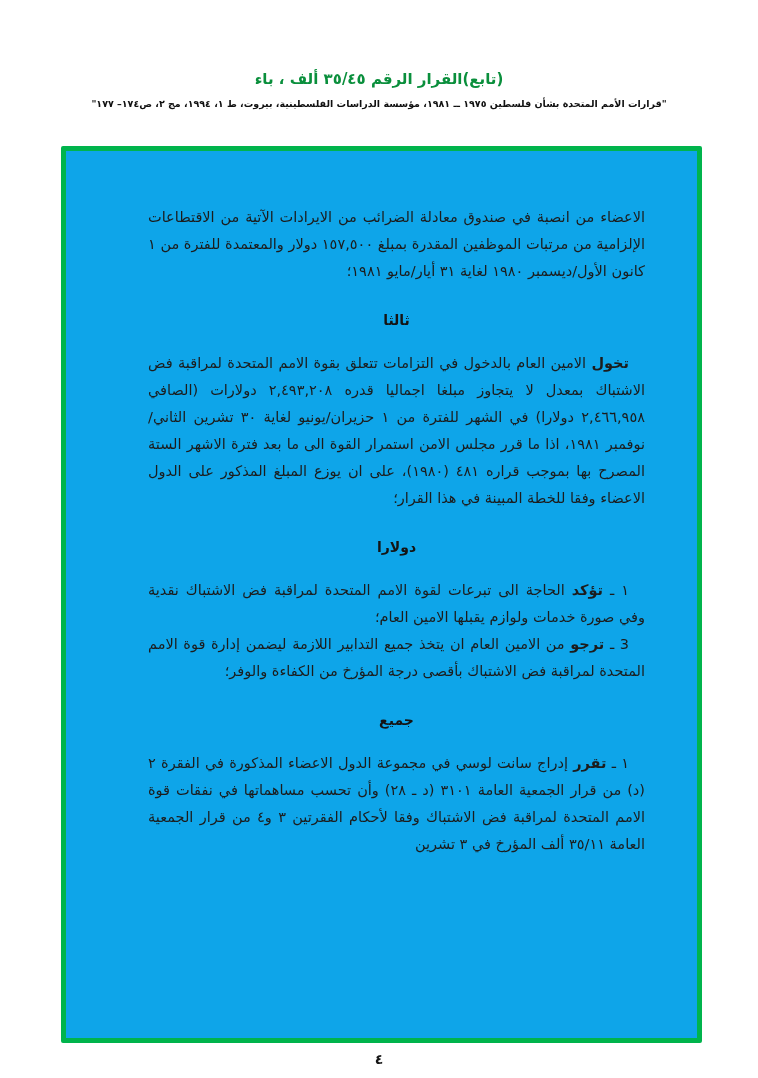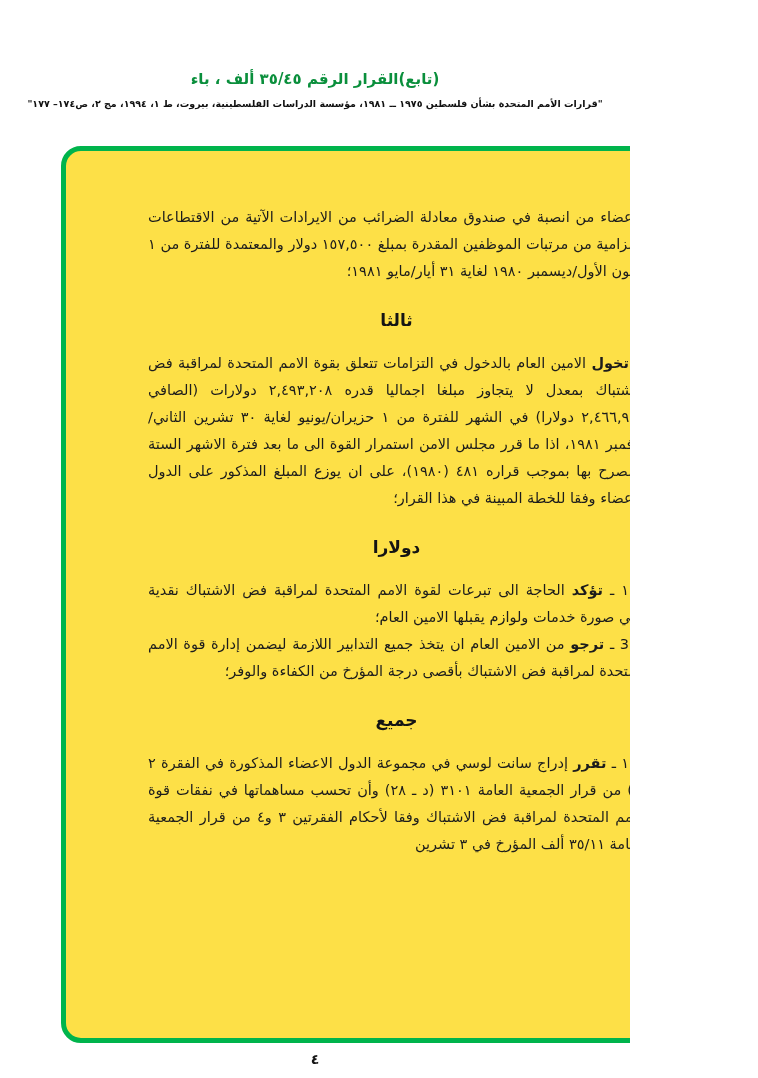"(تابع)القرار الرقم ٣٥/٤٥ ألف ،" .page { width: 630px -> 758px }
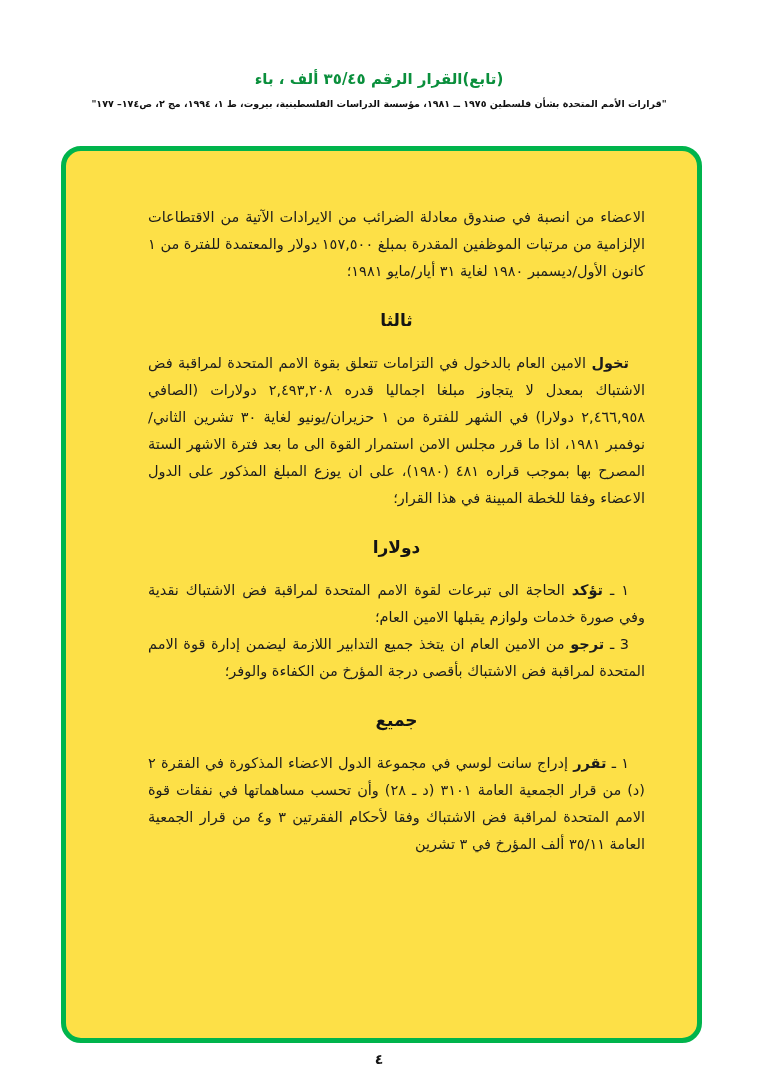"الاعضاء من انصبة في صندوق" .green-box { background: #fde047 -> #0ea5e9; border-radius: 20px -> 2px }
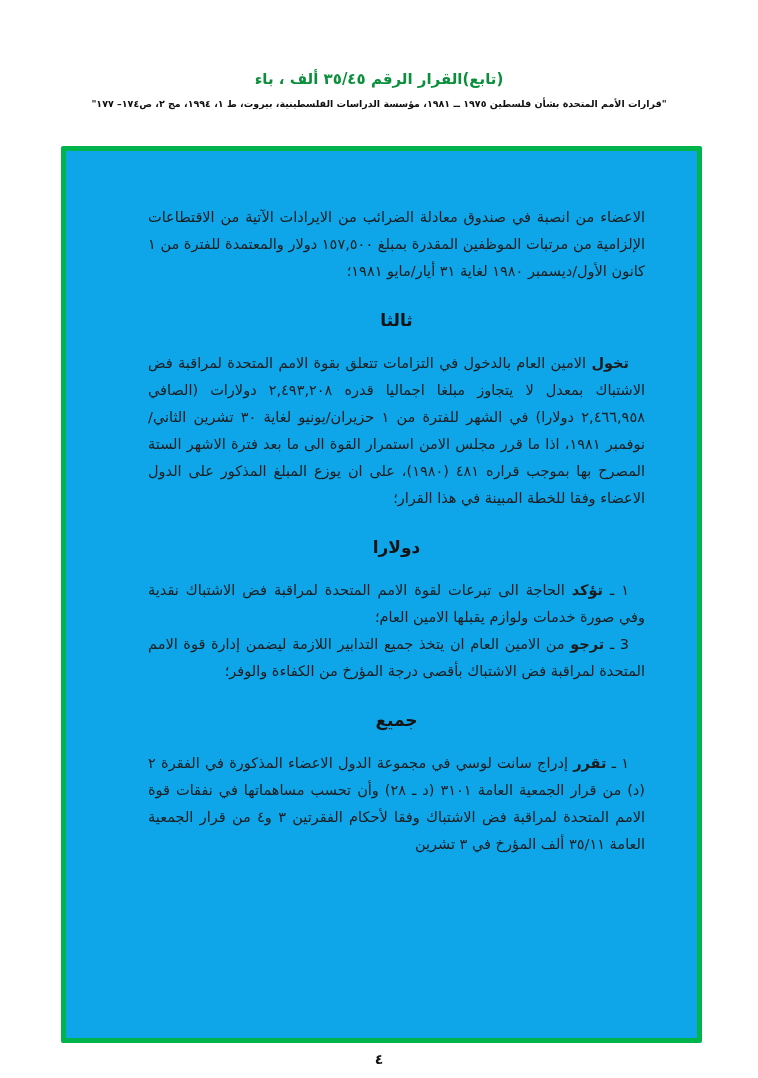"ثالثا" .sec-heading { font-size: 17px -> 14px }
